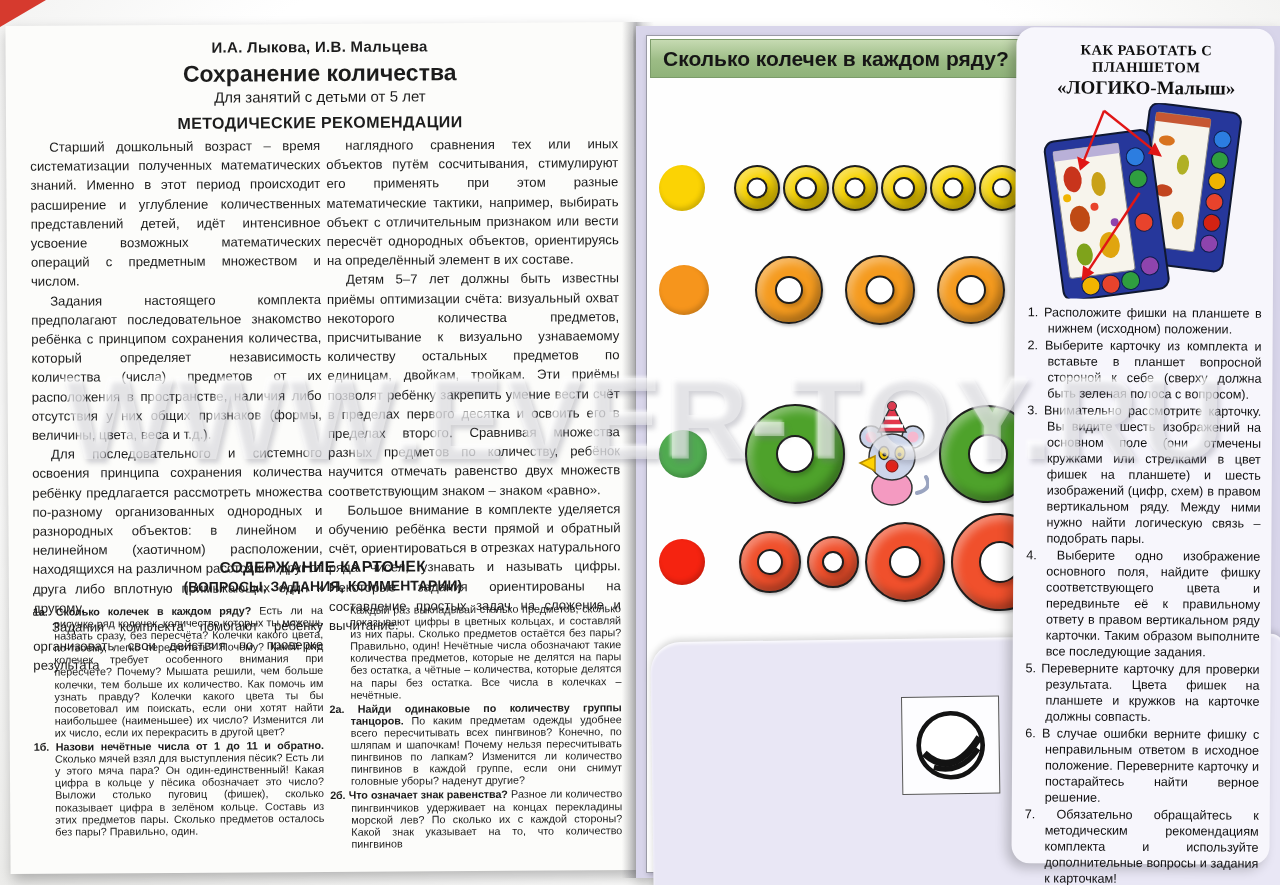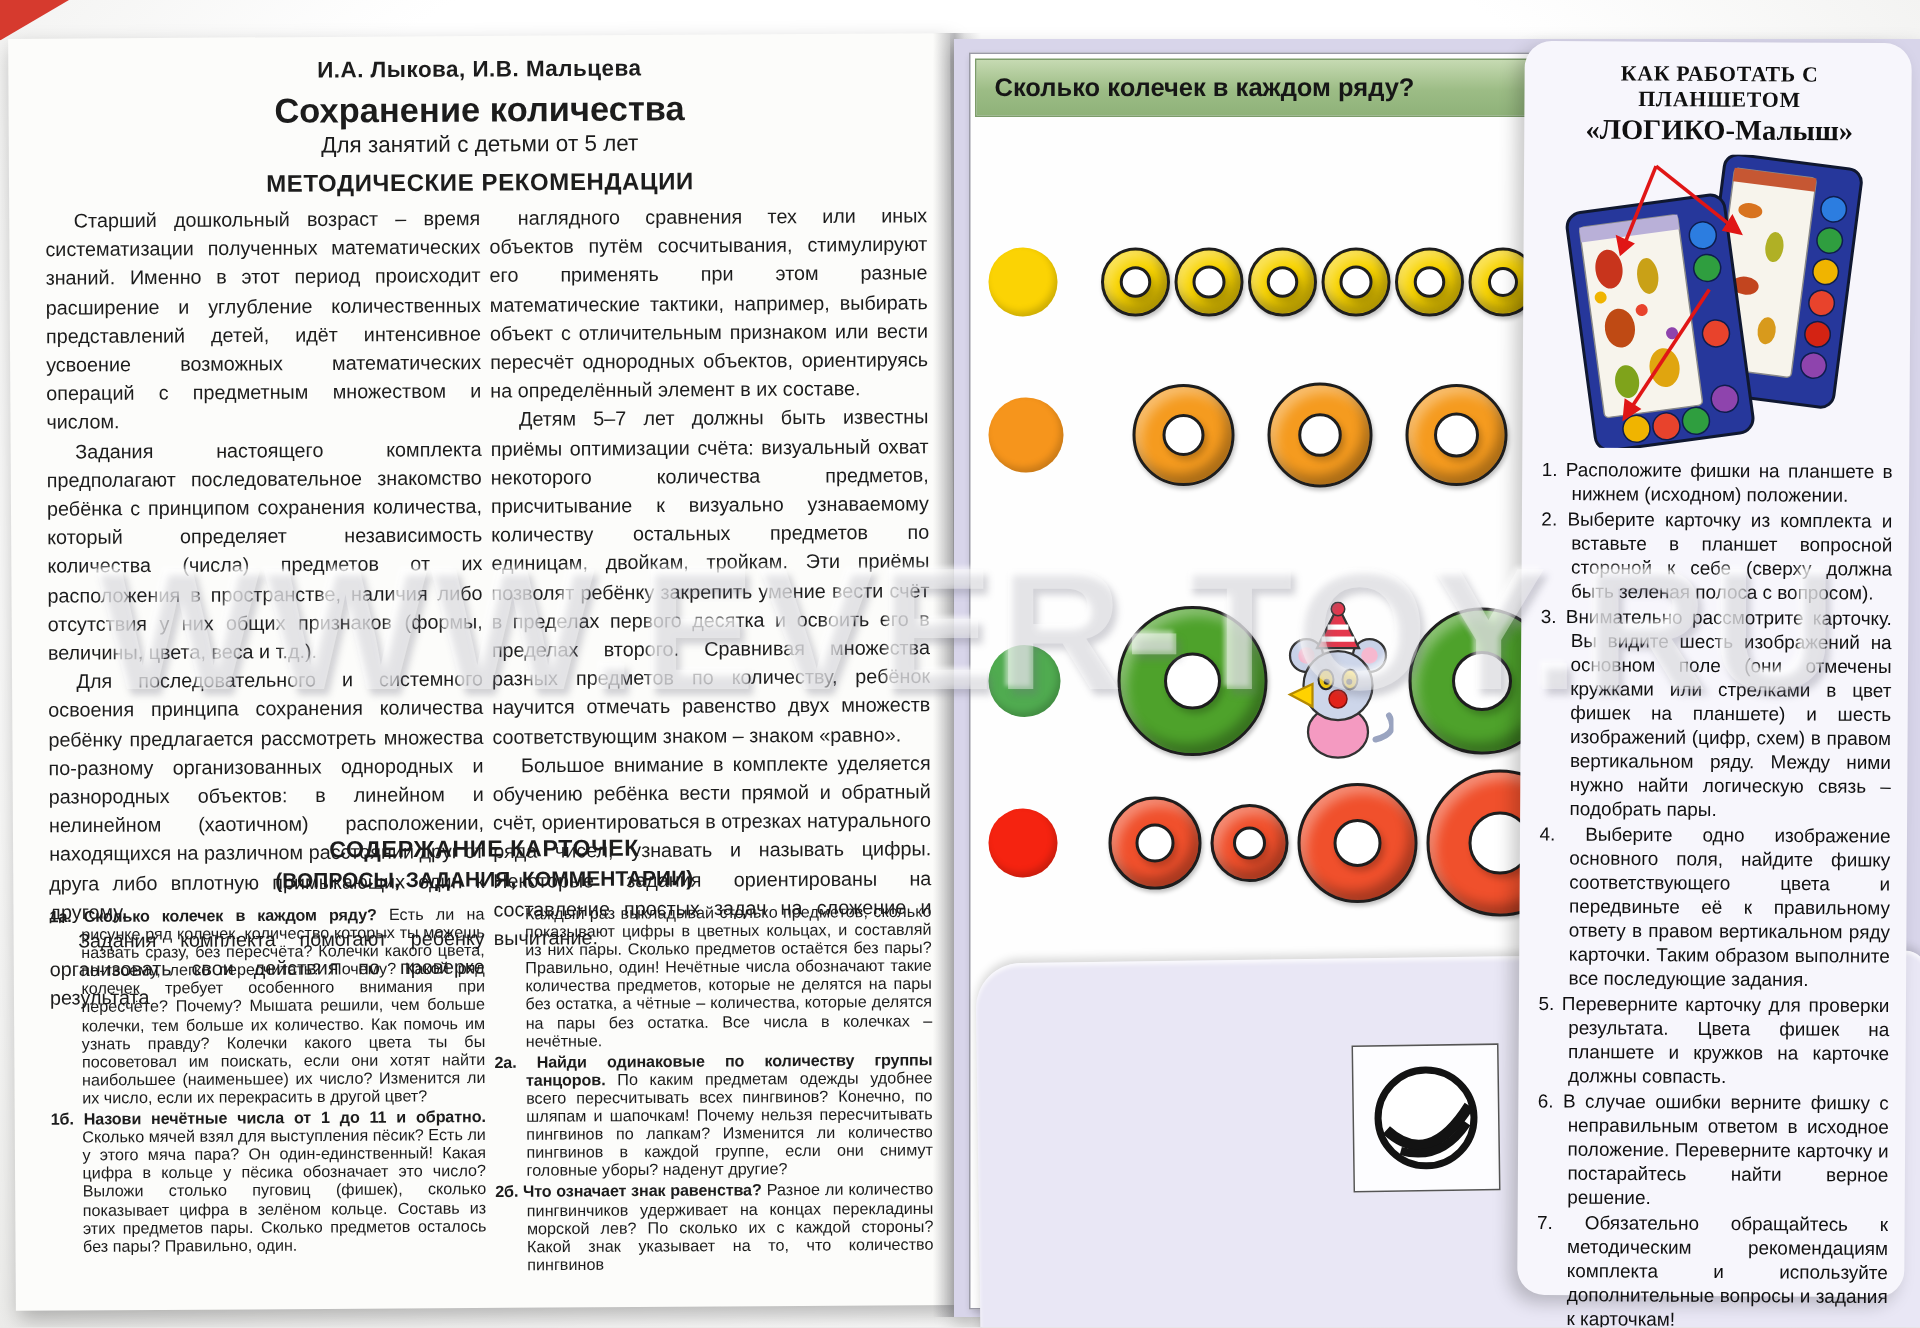"Сколько колечек в каждом ряду?" .card-header span { font-size: 17px -> 21px }
